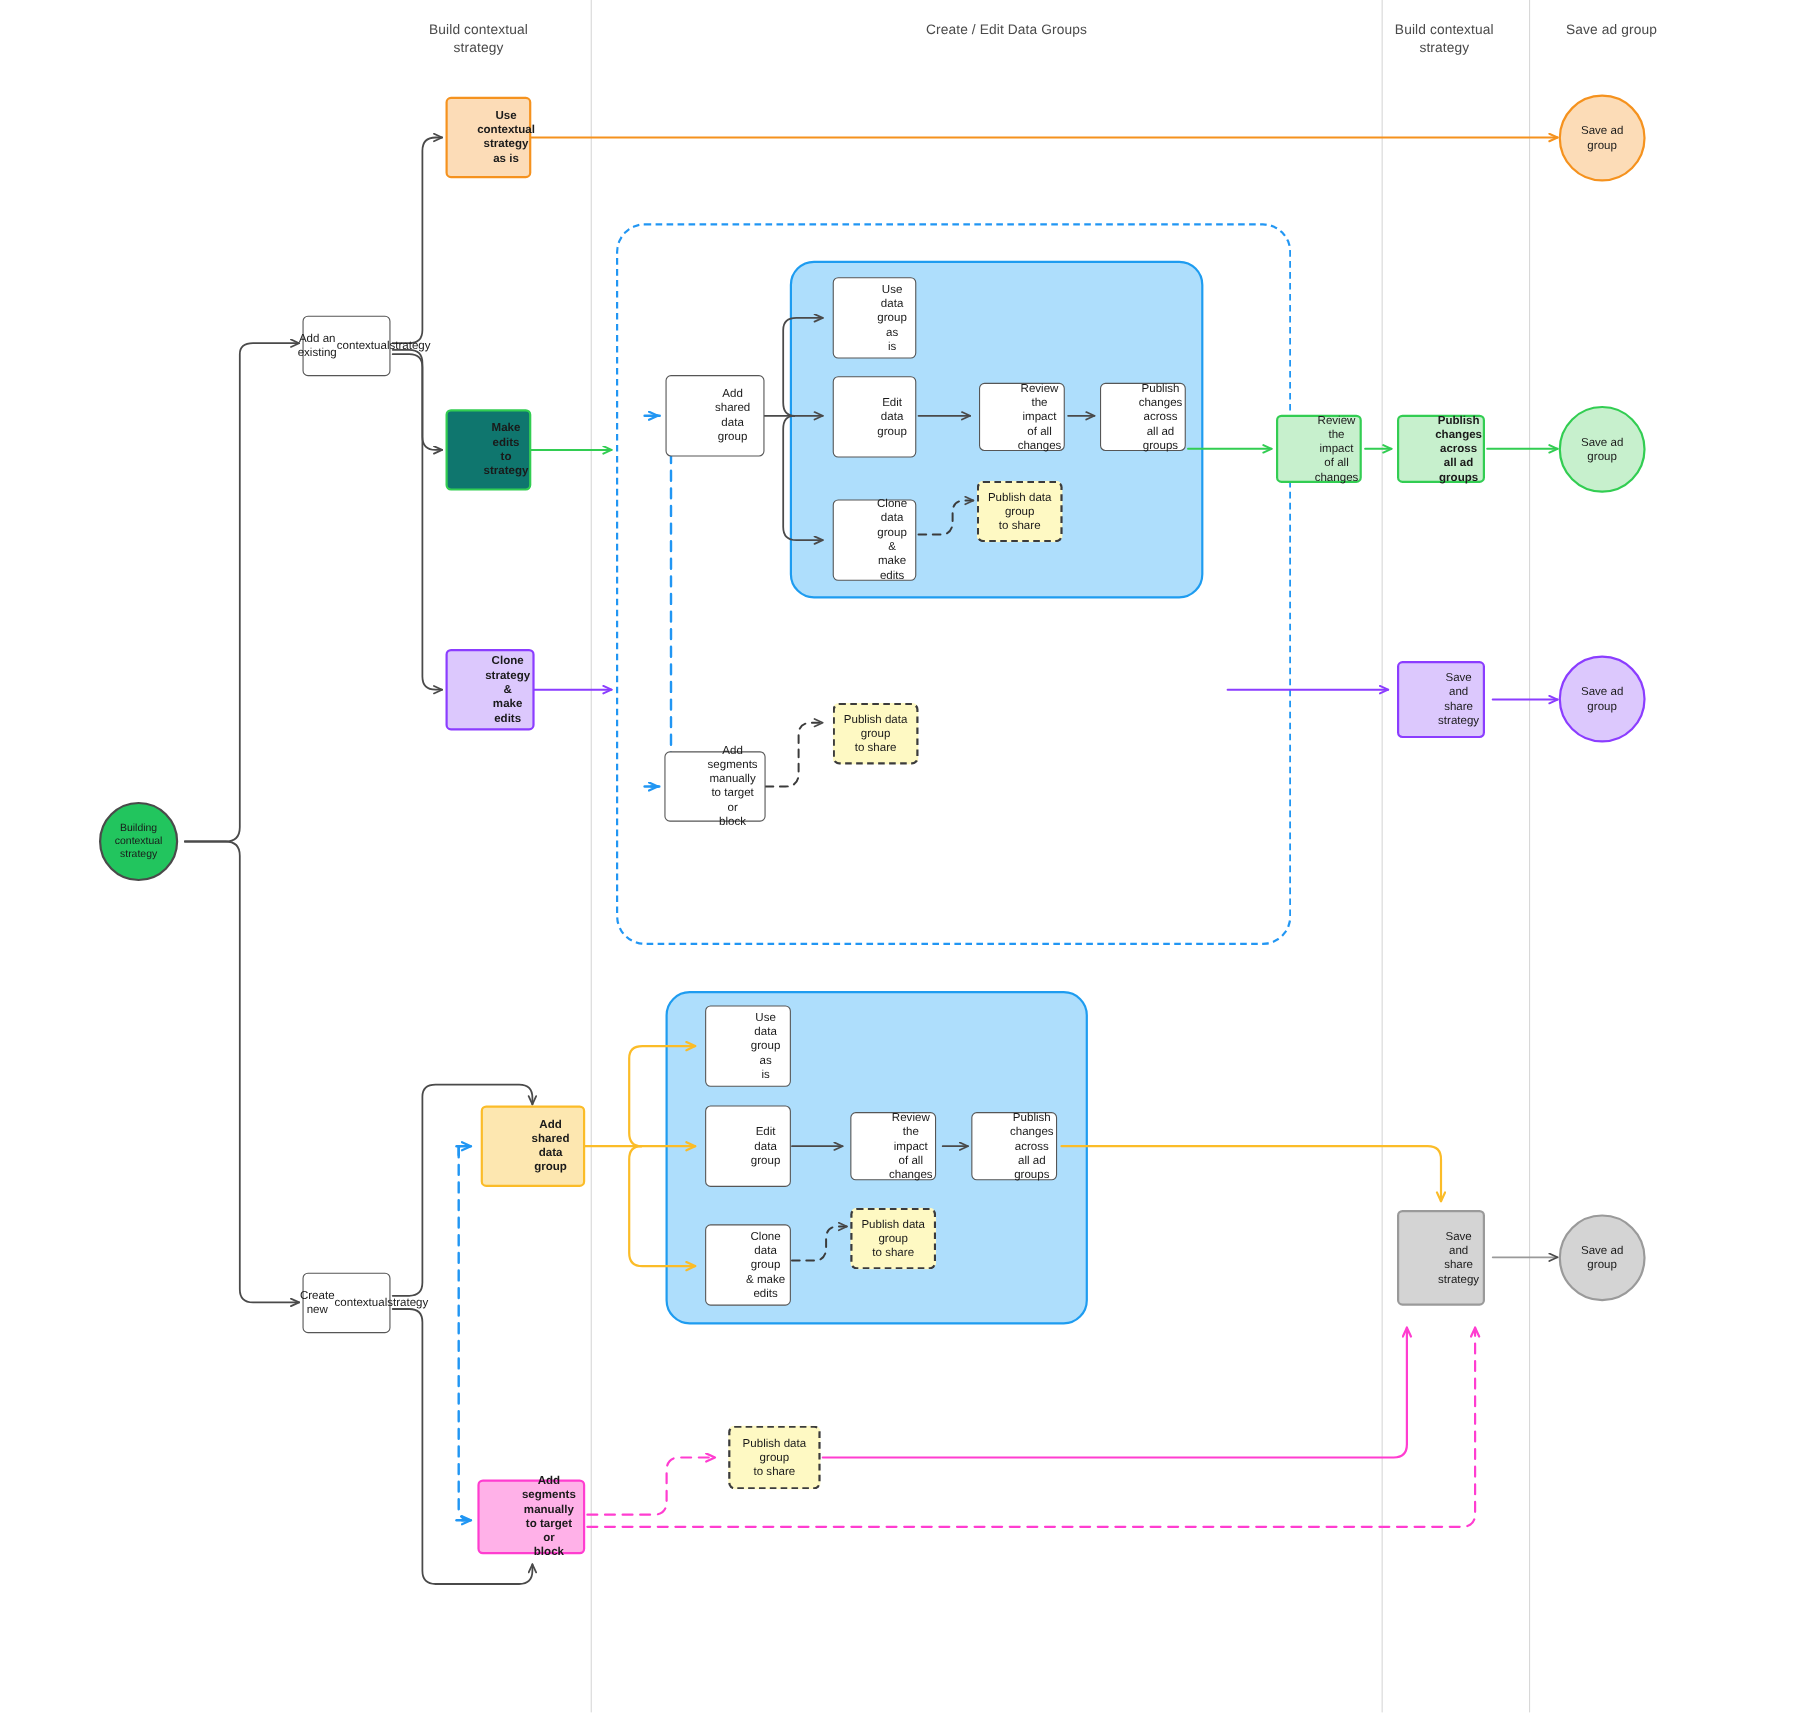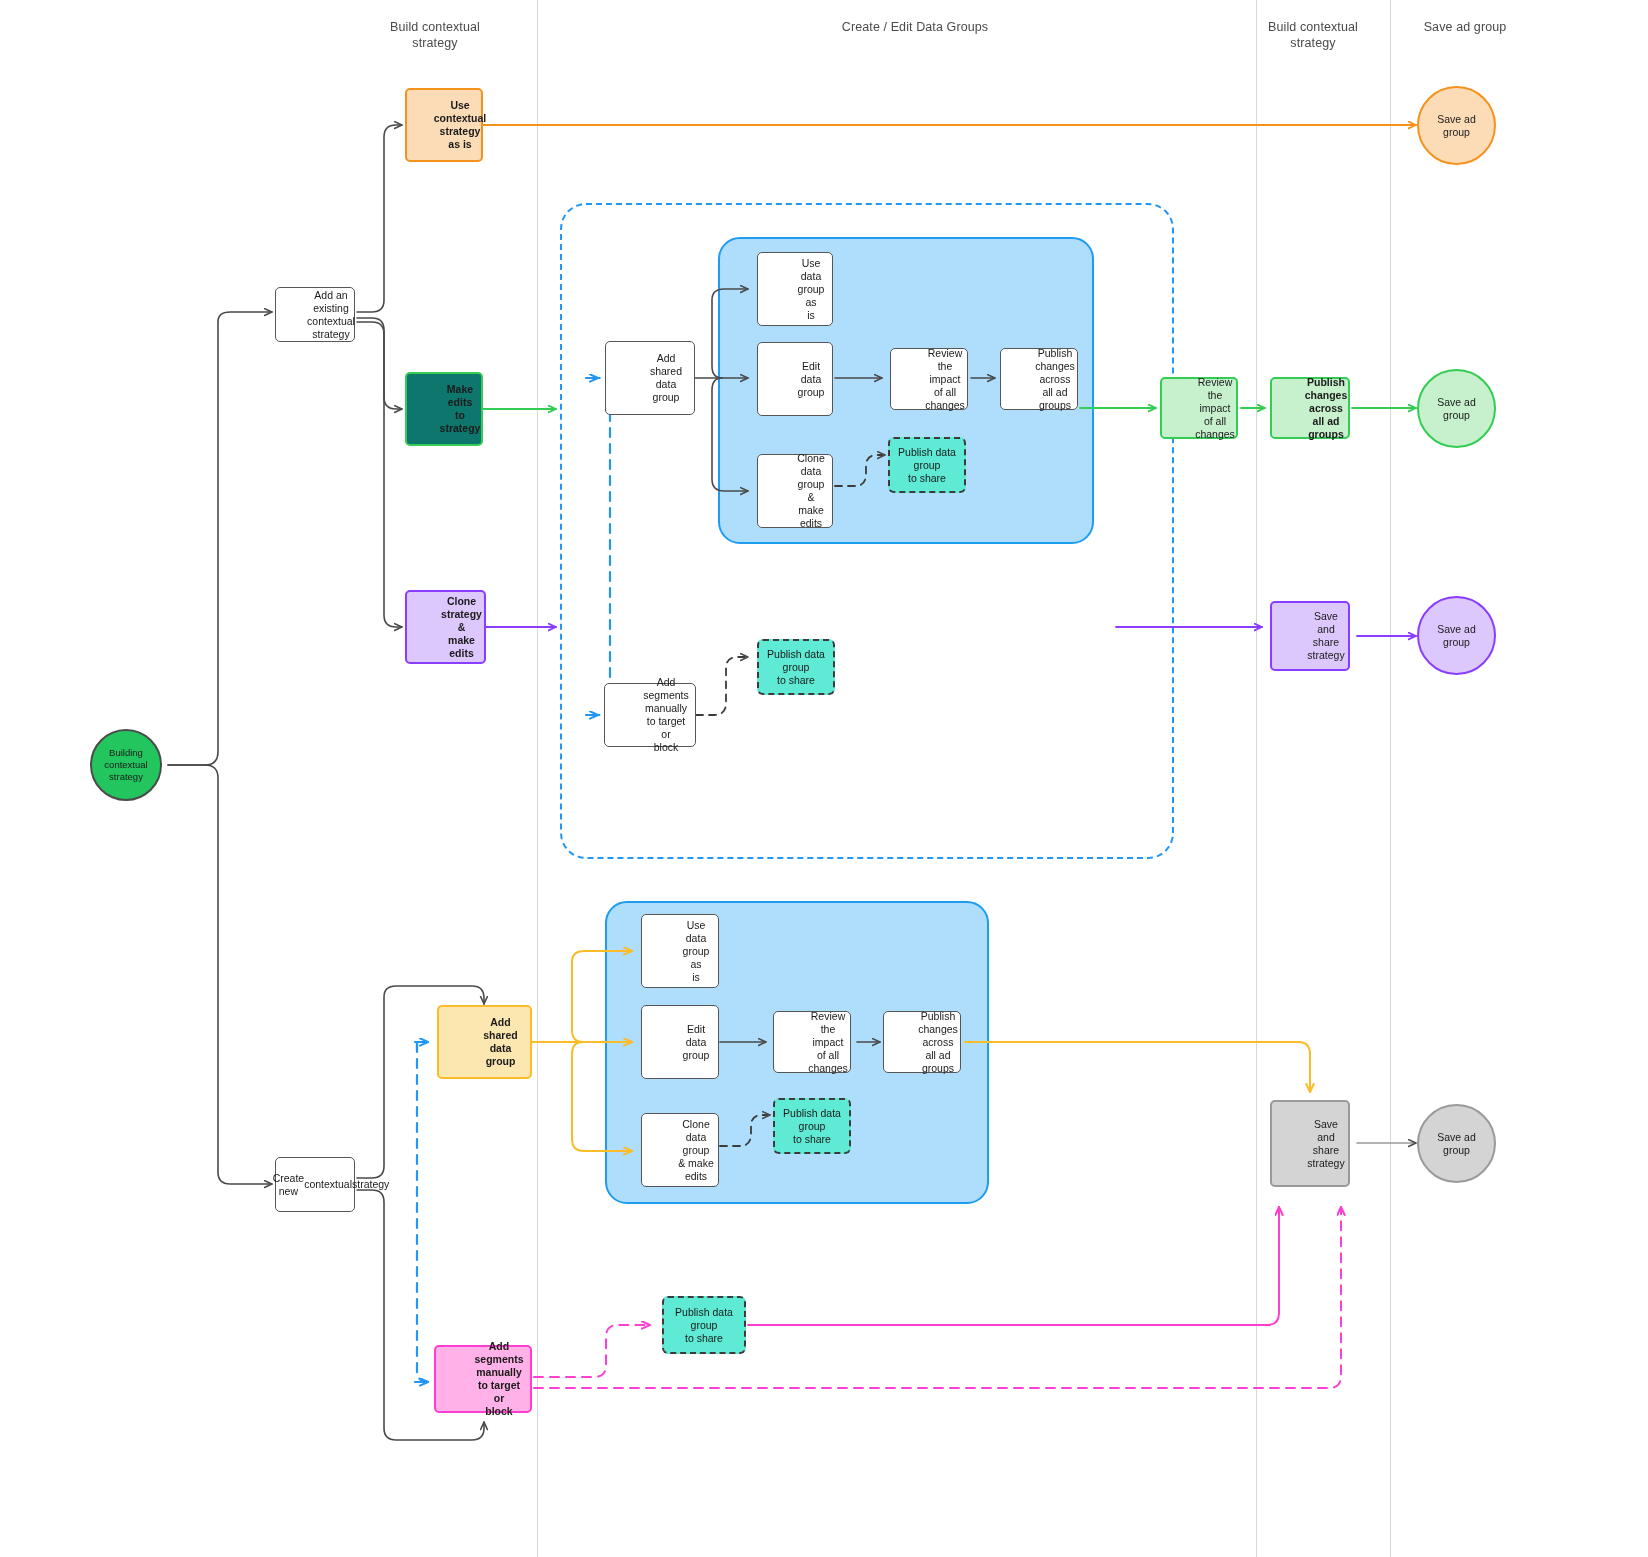"Add an existing" div.node { flex-direction: column -> none }
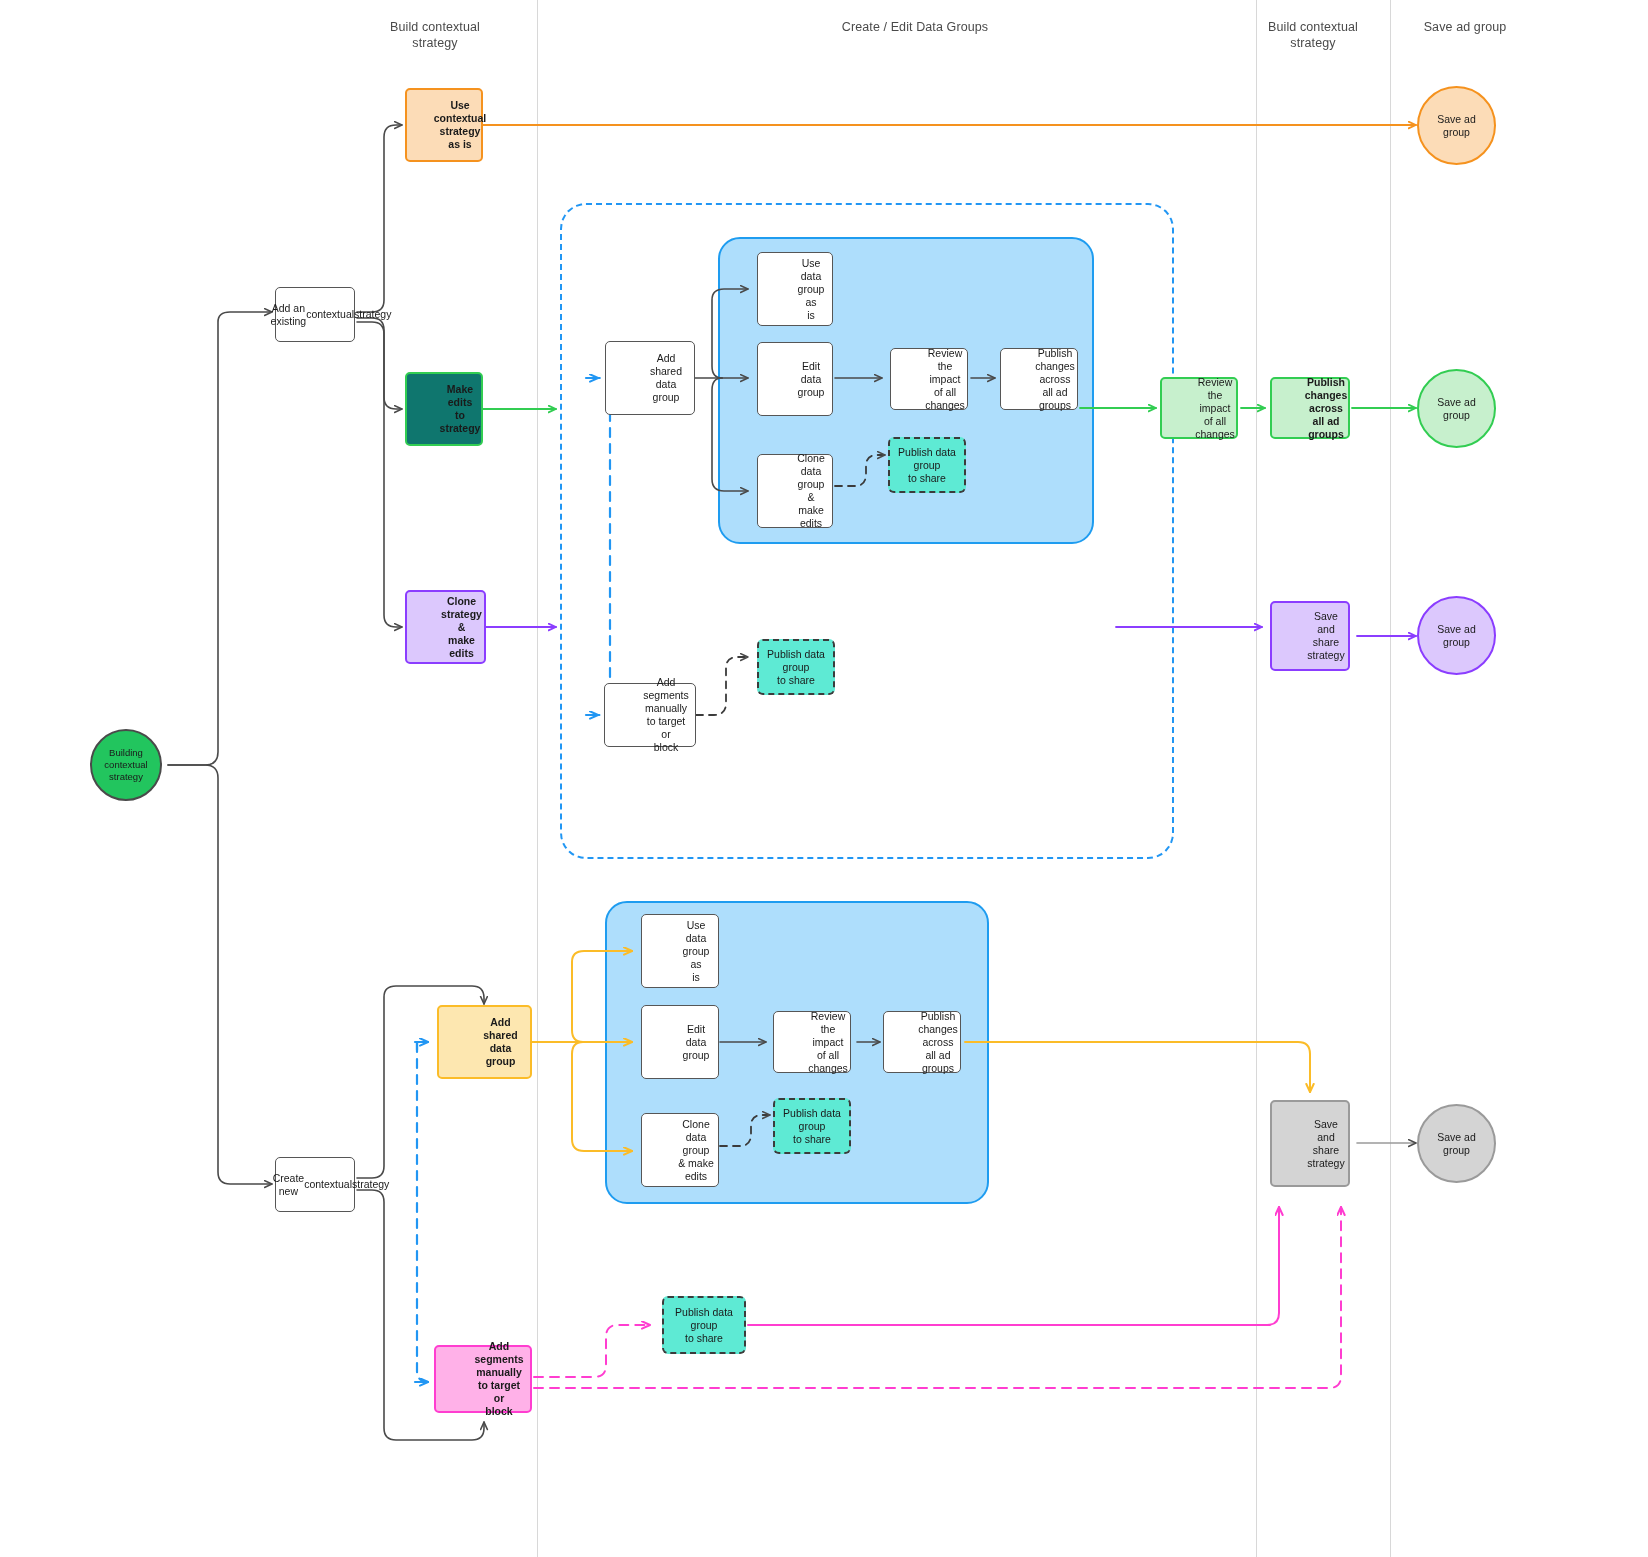"Publish data group" .dashed { background: #5eead4 -> #fef9c3 }
